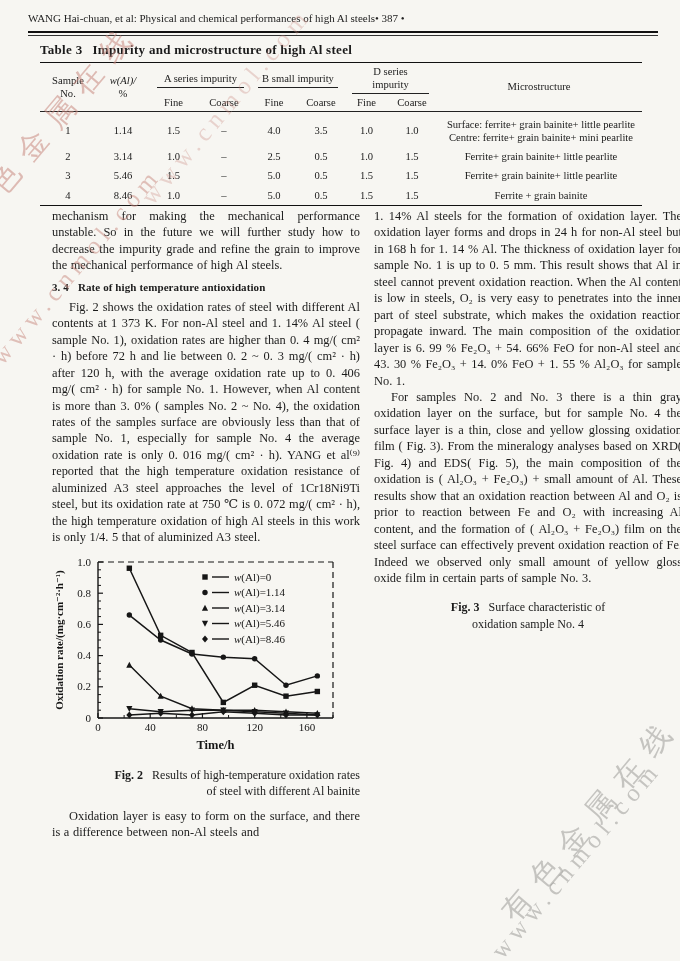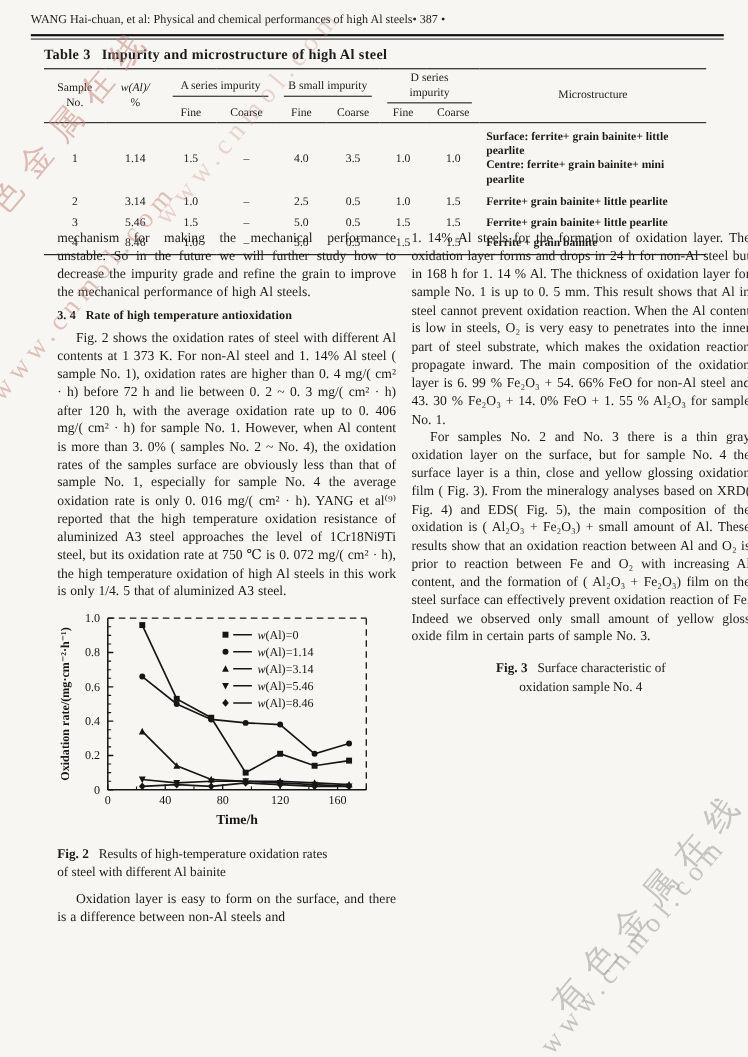"Surface: ferrite+ grain bainite+ little" table.t3 td.micro { font-weight: bold -> none; text-align: left -> center }
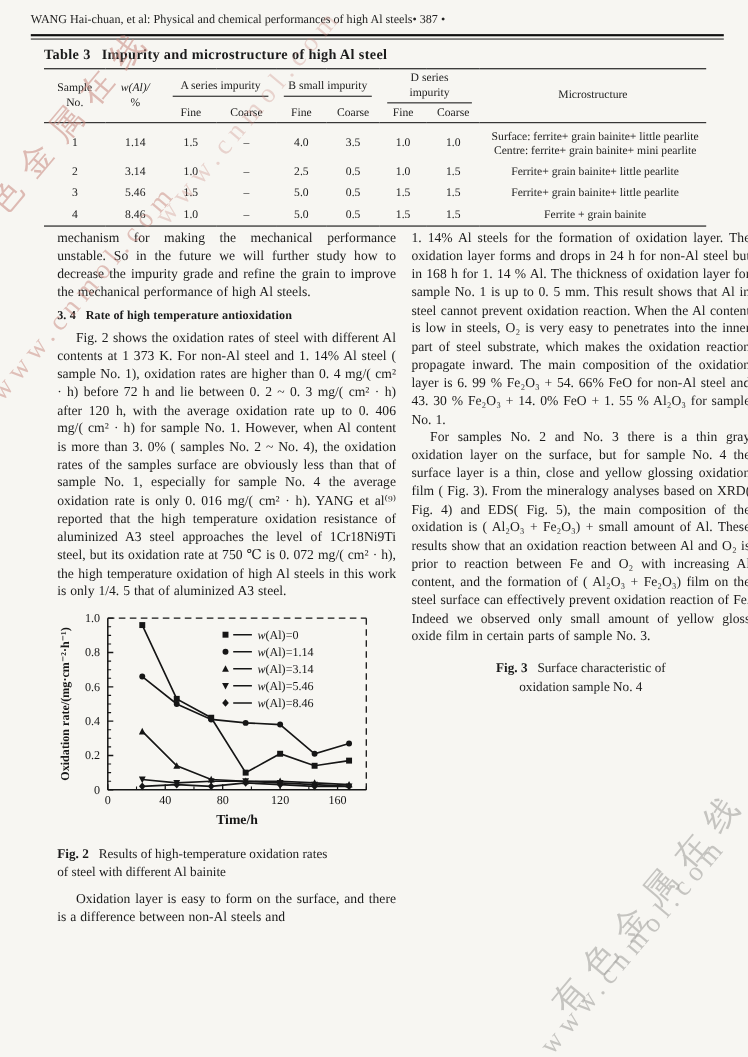"Fig. 2 Results of high-temperature" .fig-caption { text-align: left -> right }
